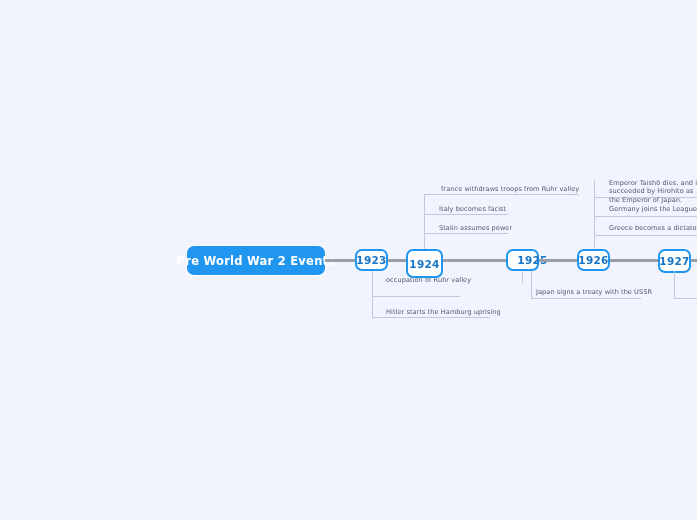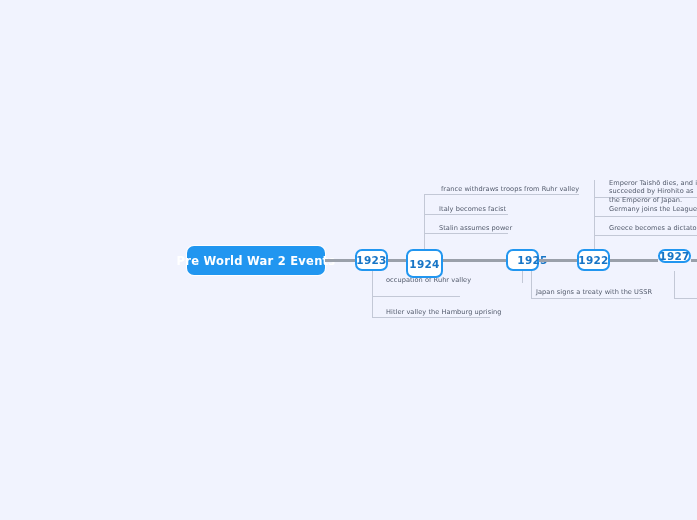"1922" span.year-label { text: 1922 -> 1926 }
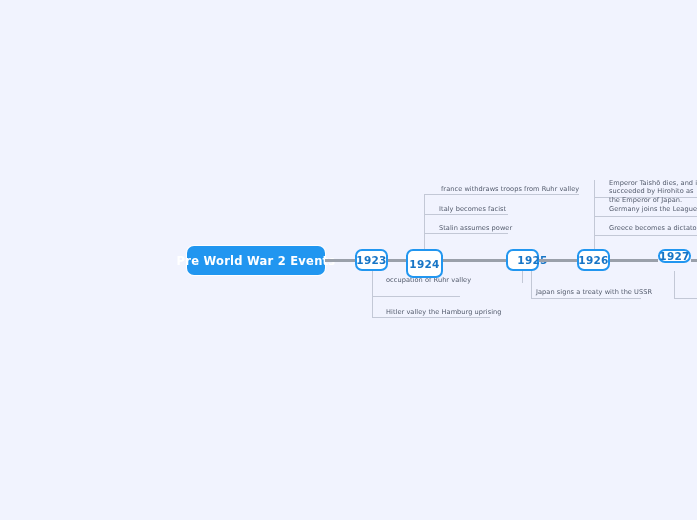"1927" div.year-node { height: 14px -> 24px }
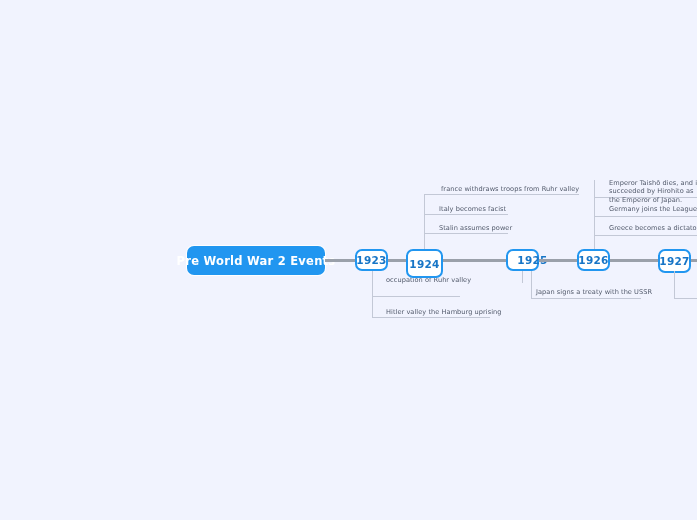"Hitler valley the Hamburg uprising" div.leaf { text: valley -> starts }
